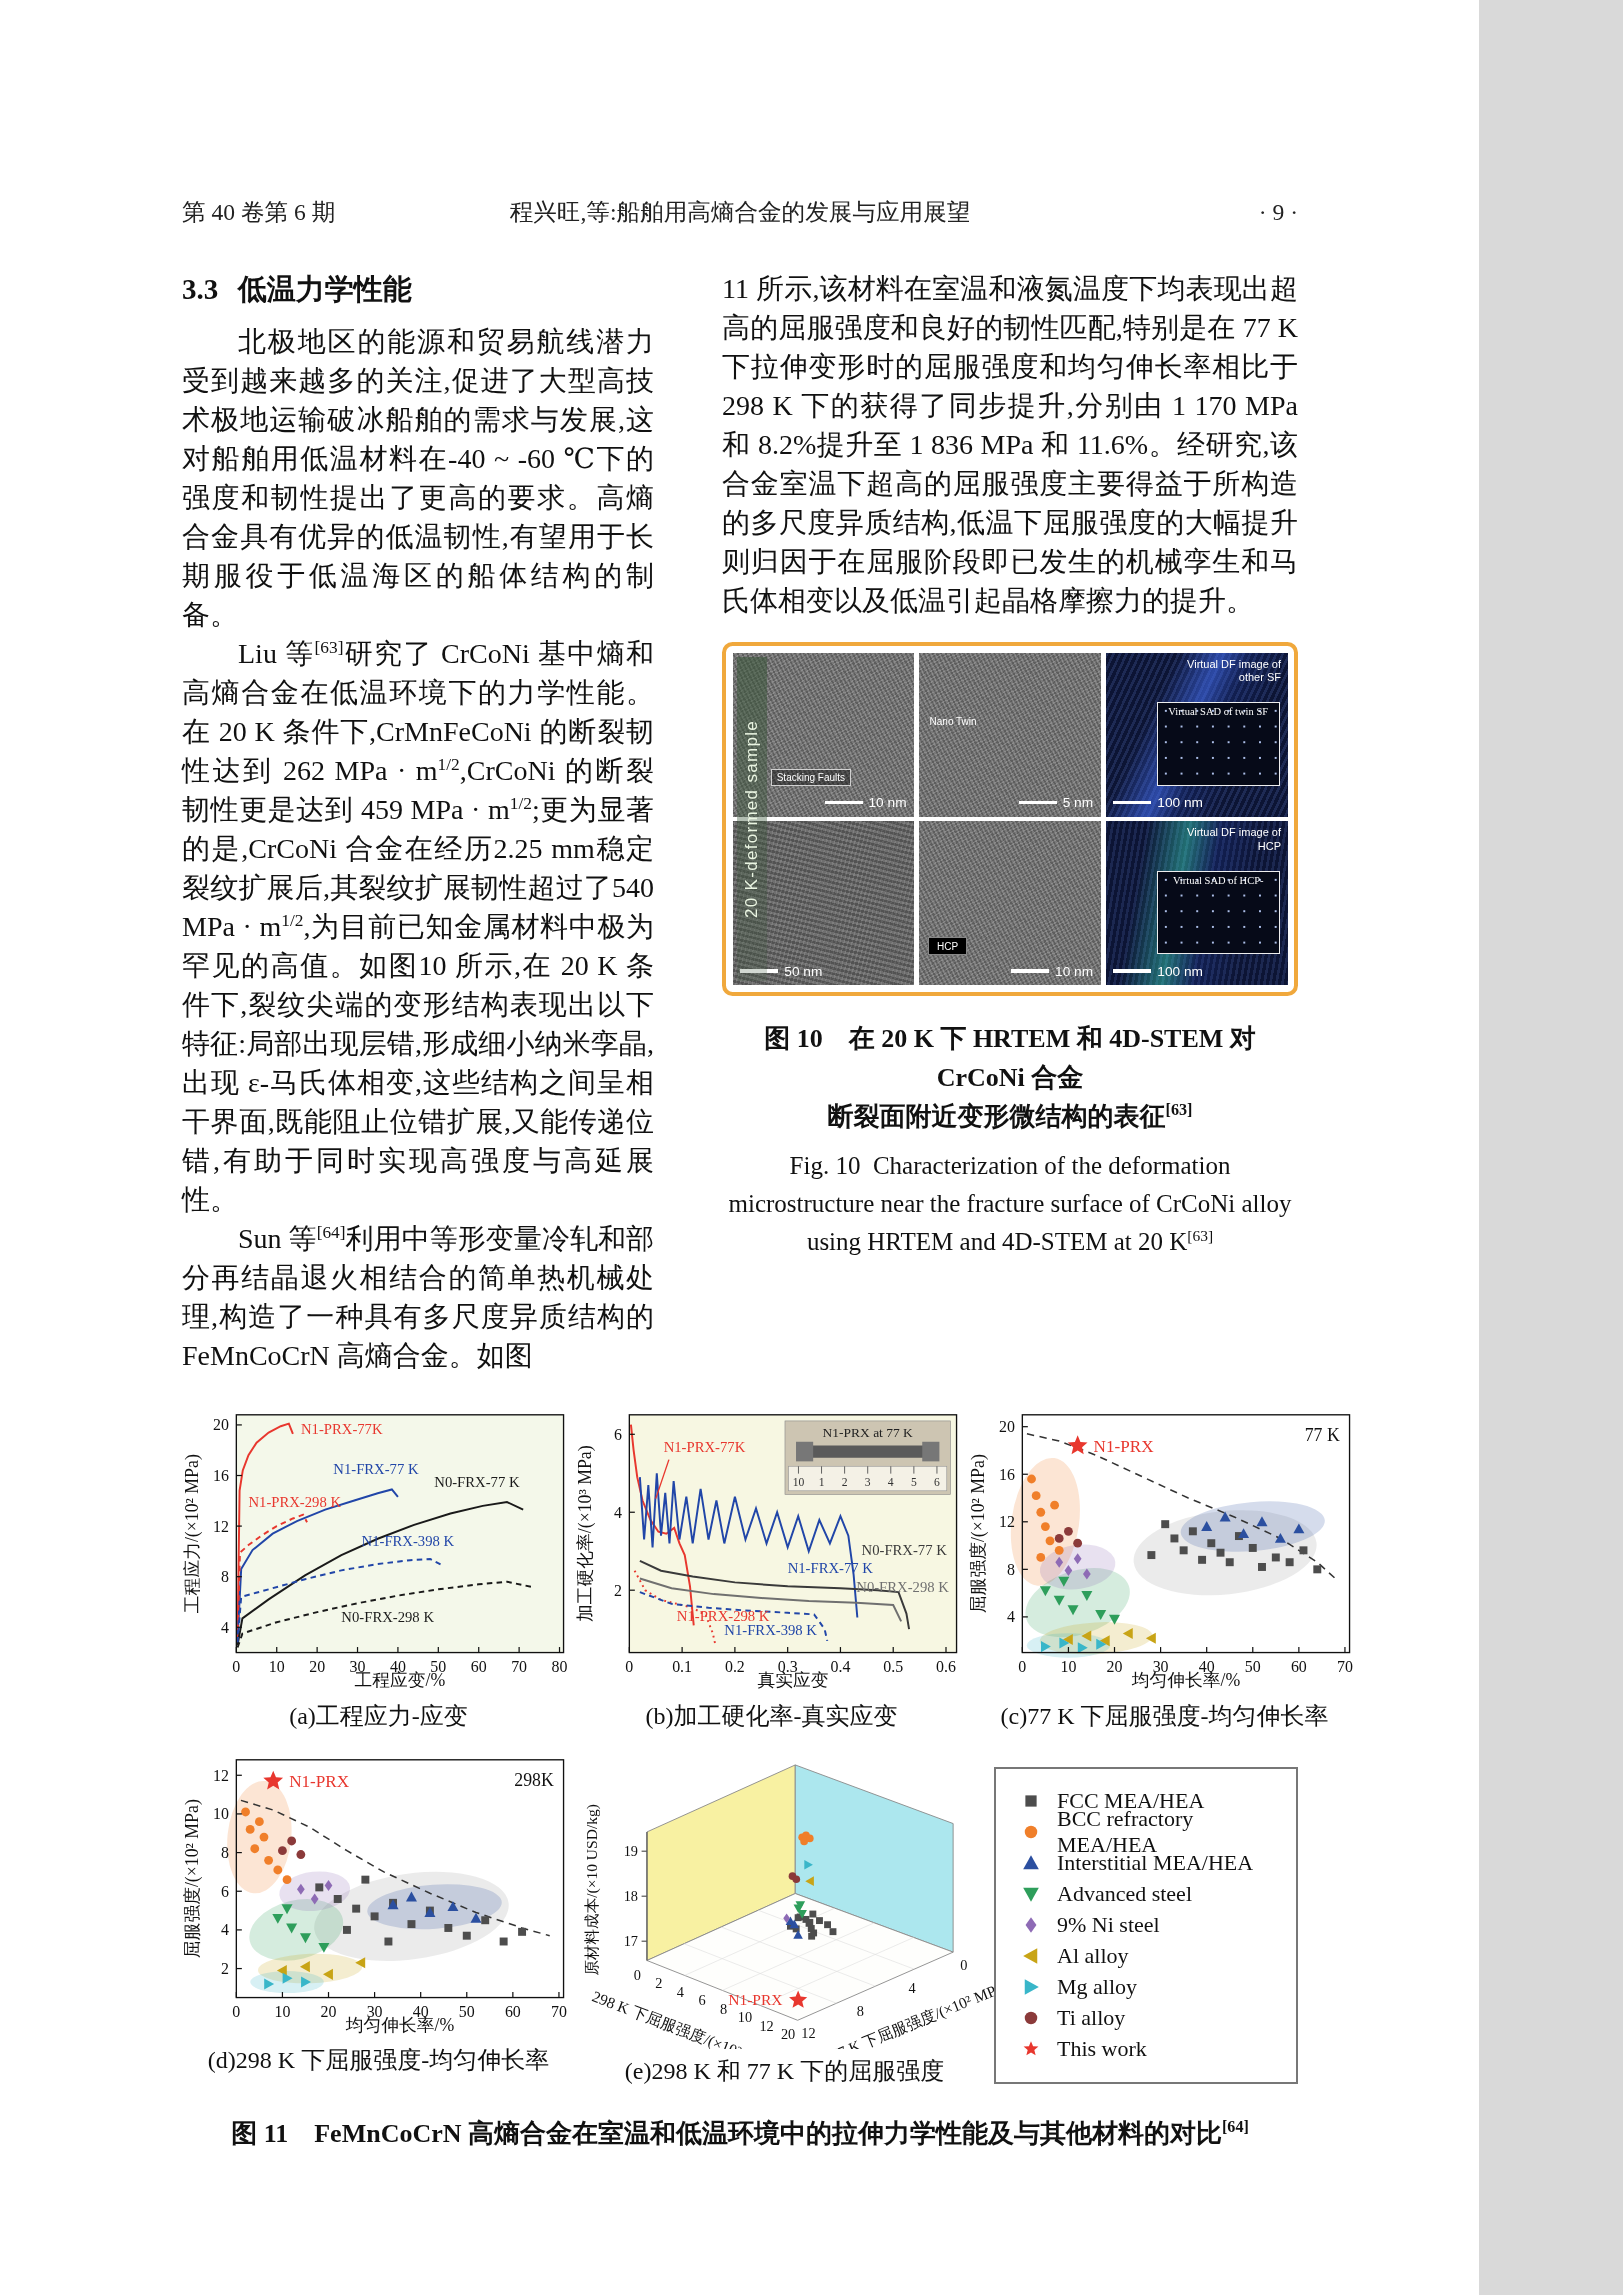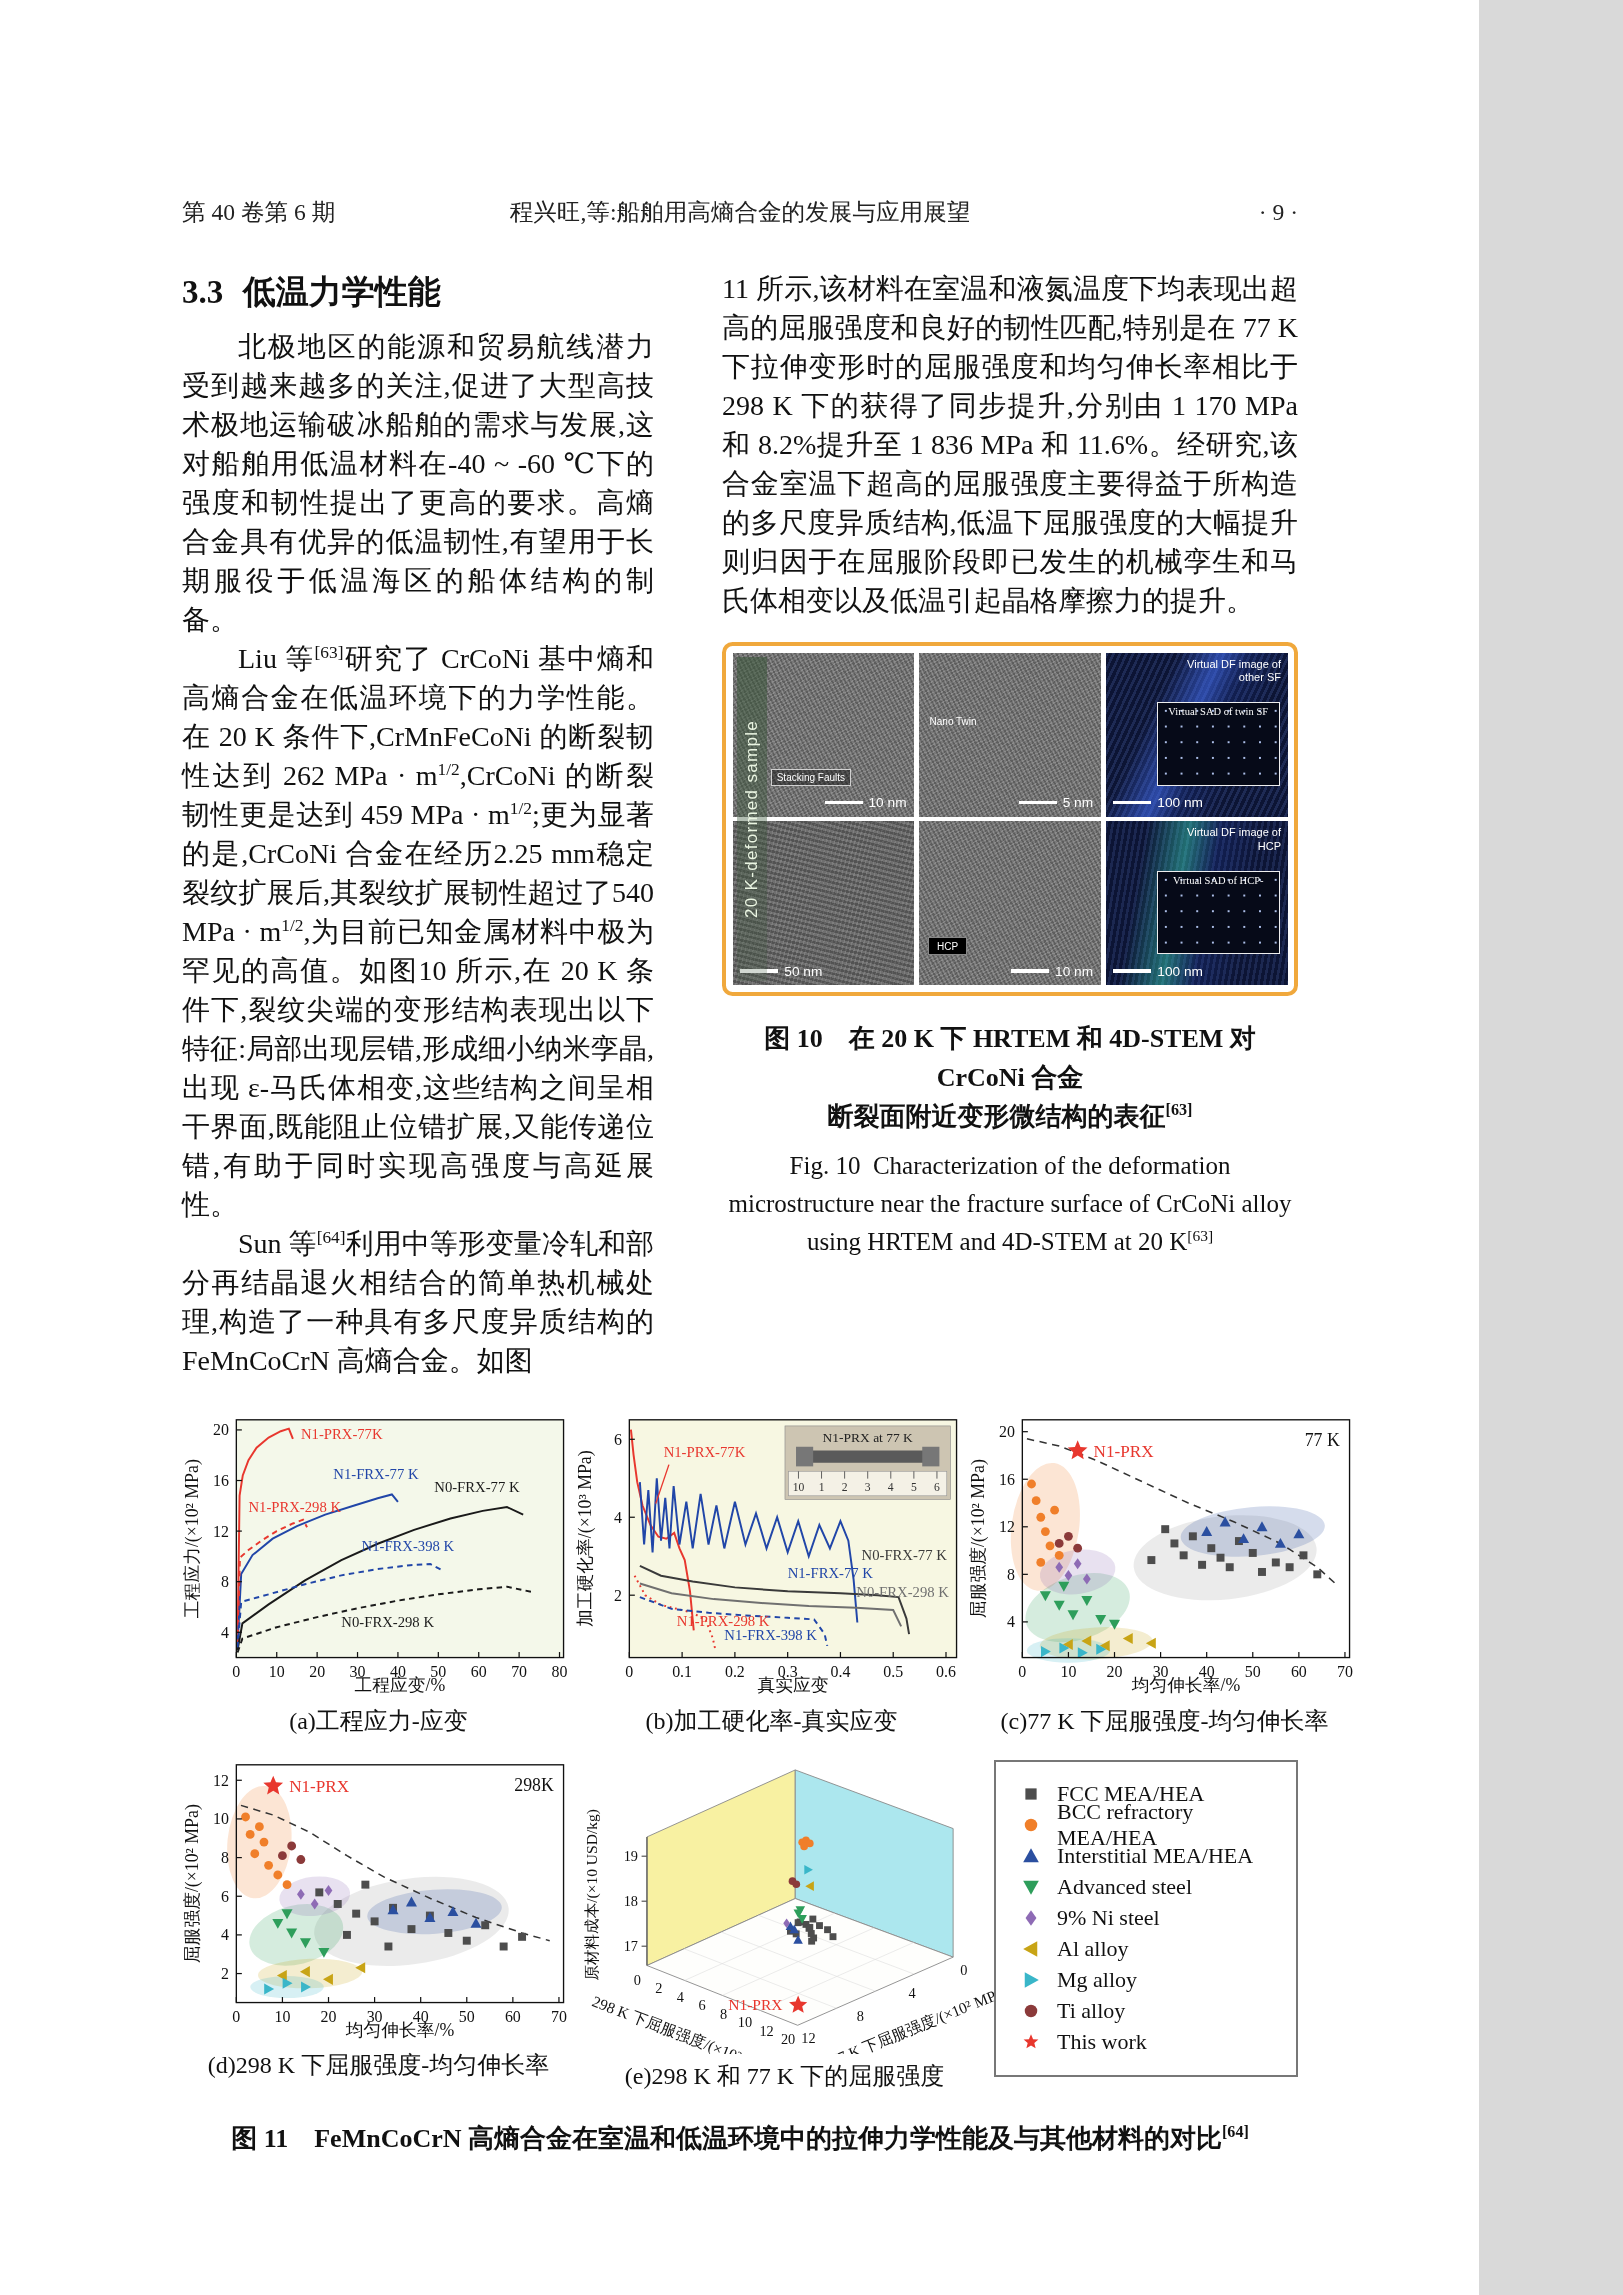"3.3 低温力学性能" h3.section { font-size: 33px -> 29px }
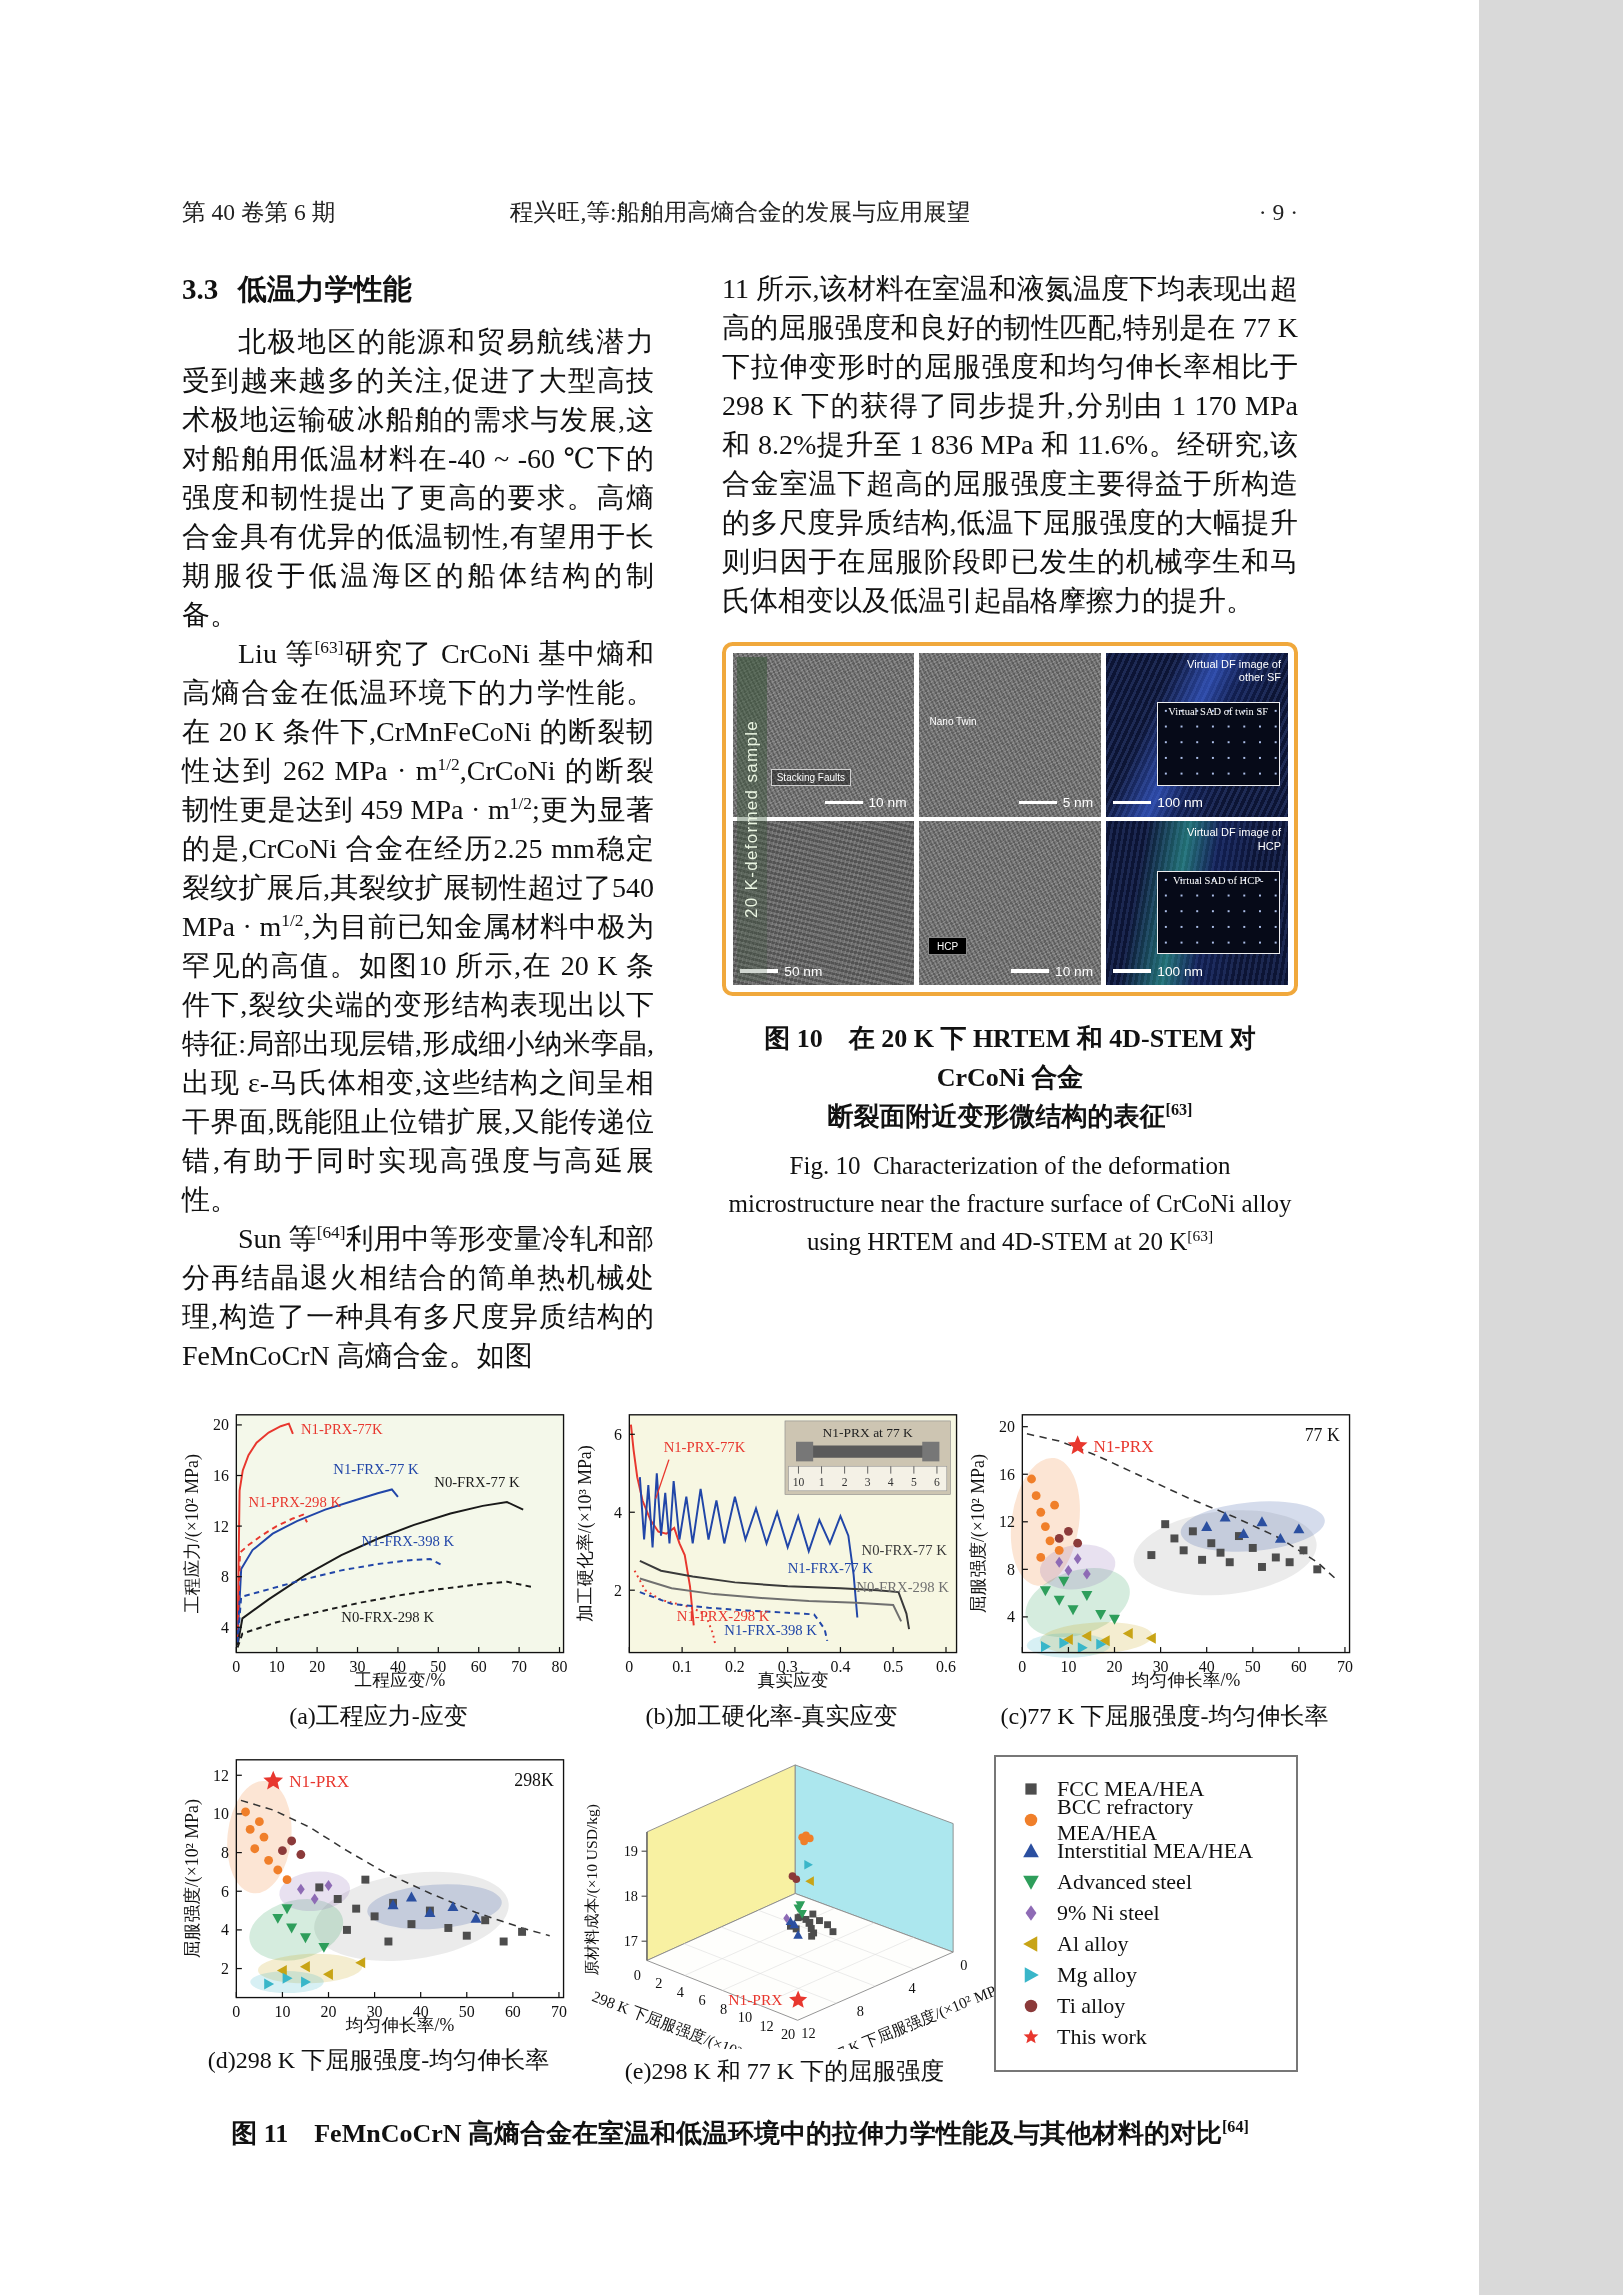"FCC MEA/HEA" .legendbox { margin-top: 5px -> 17px }
